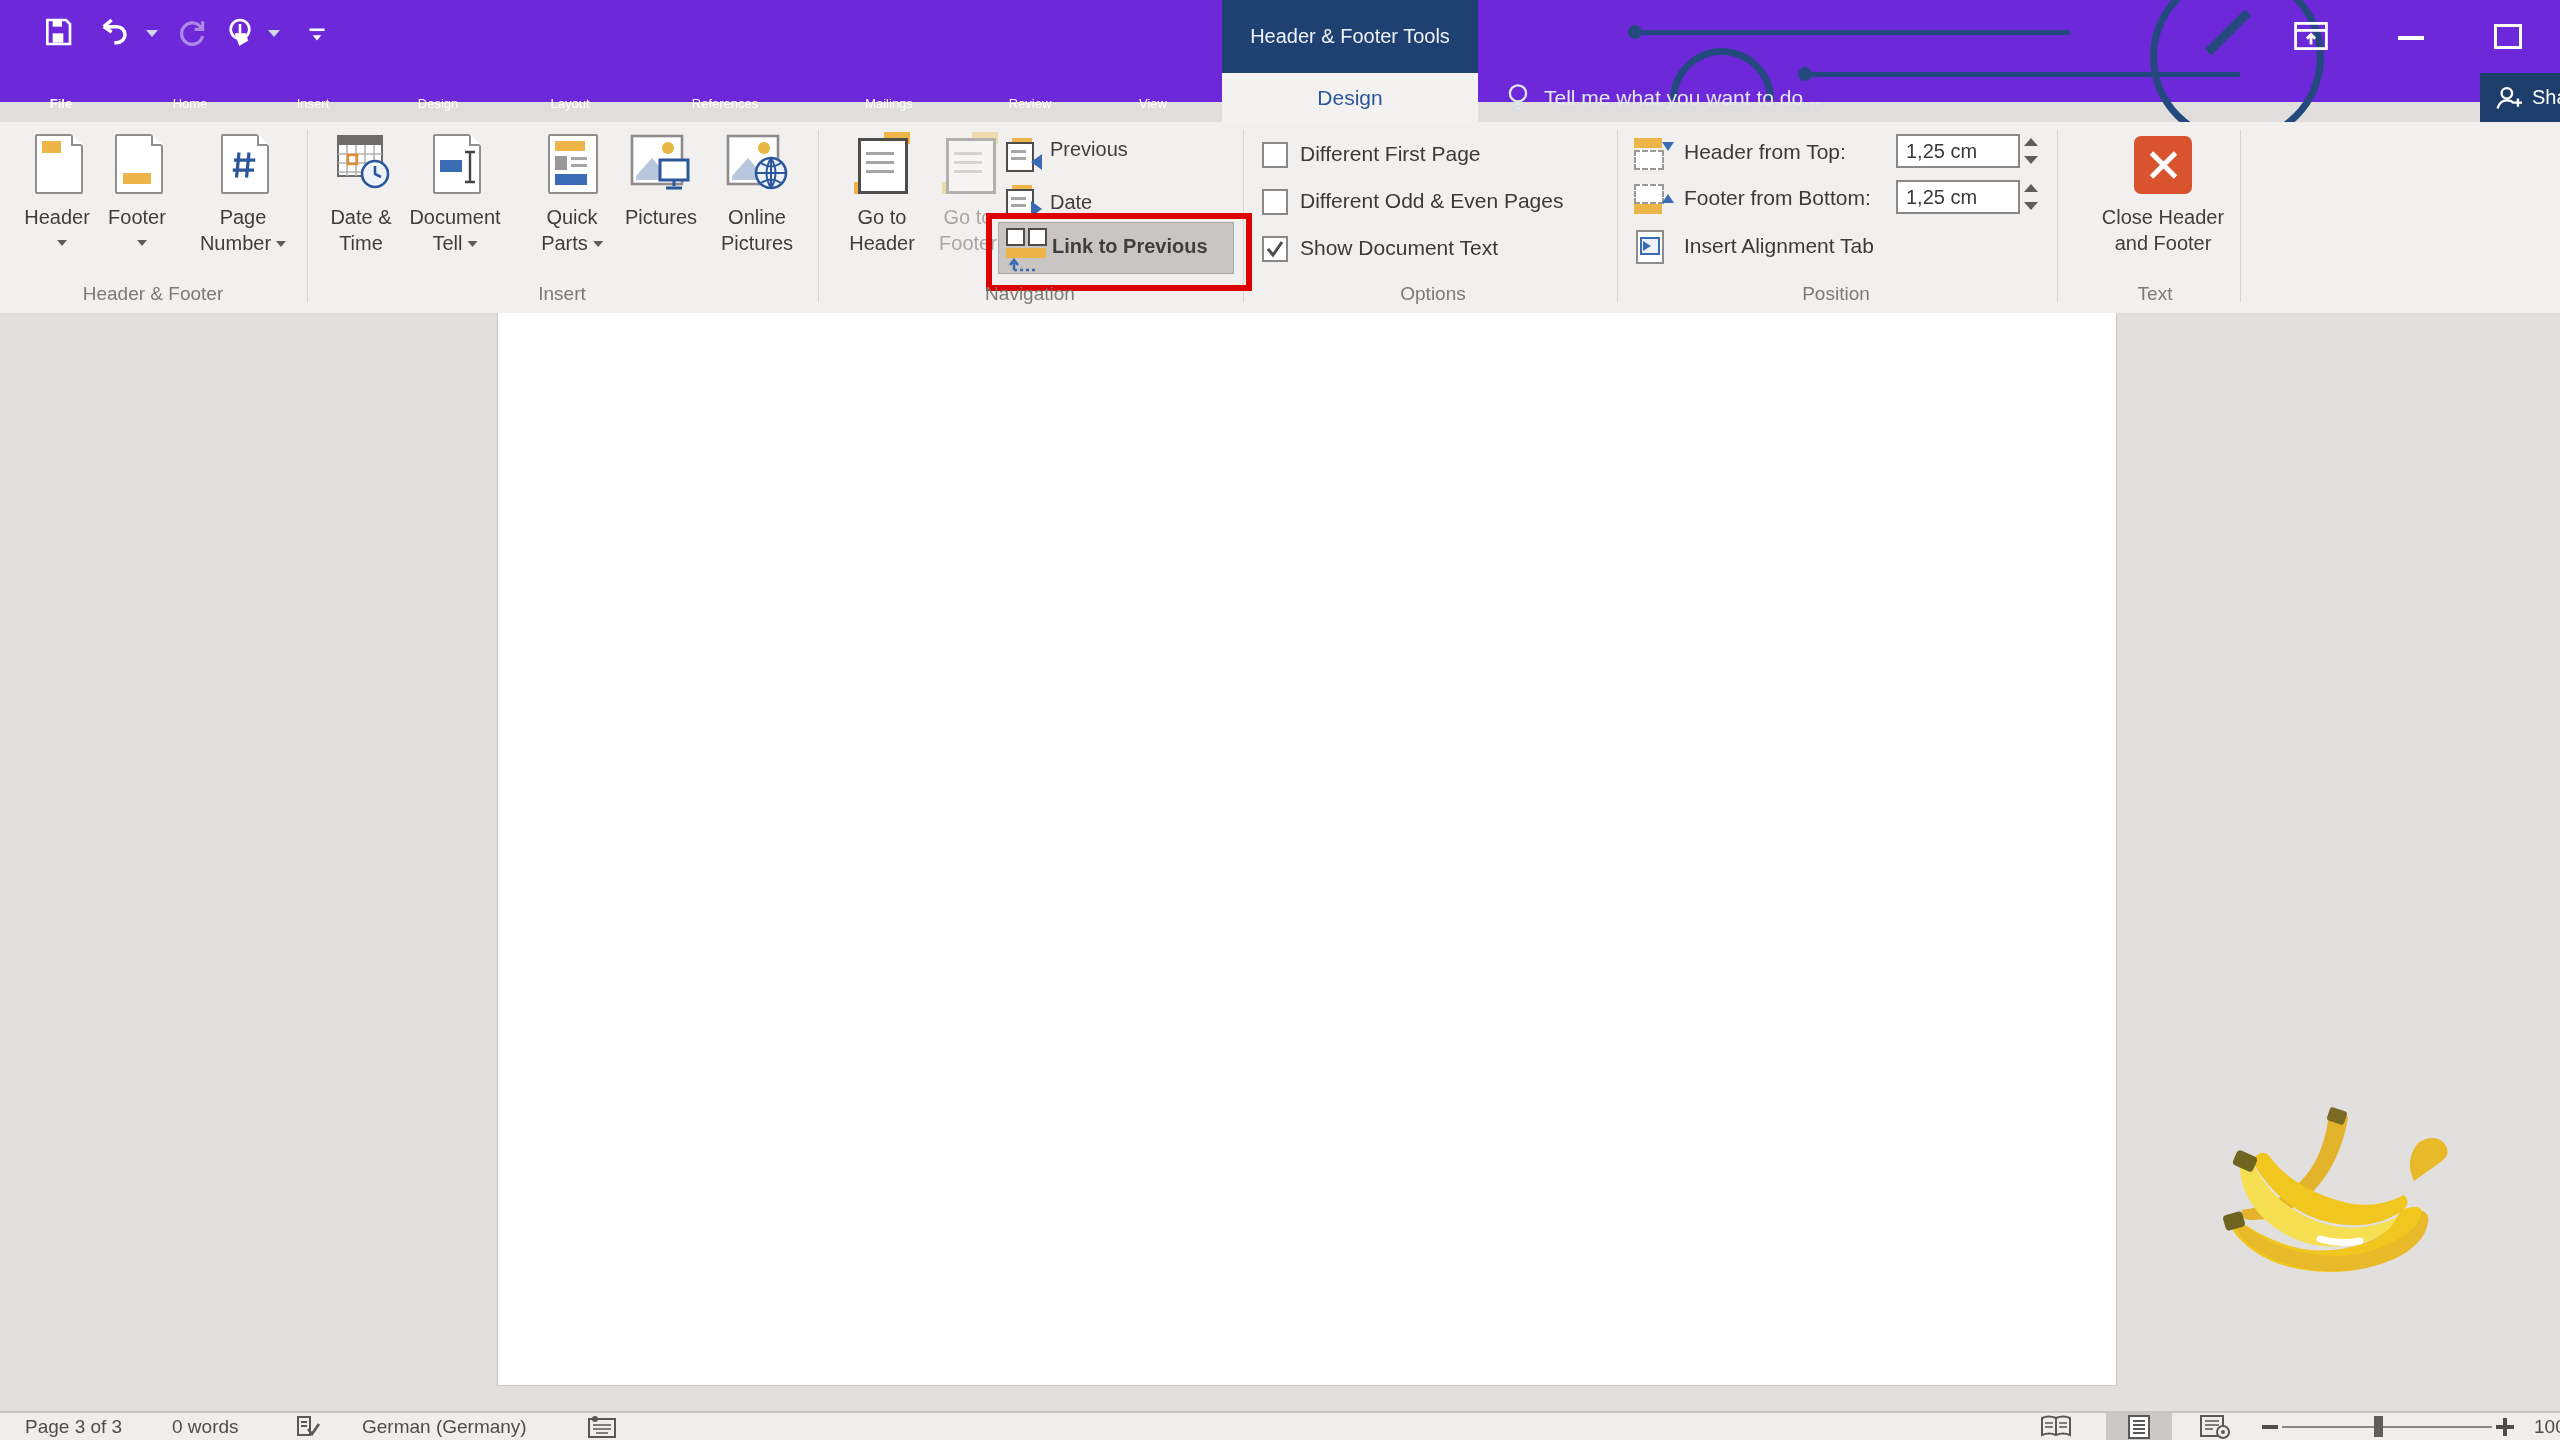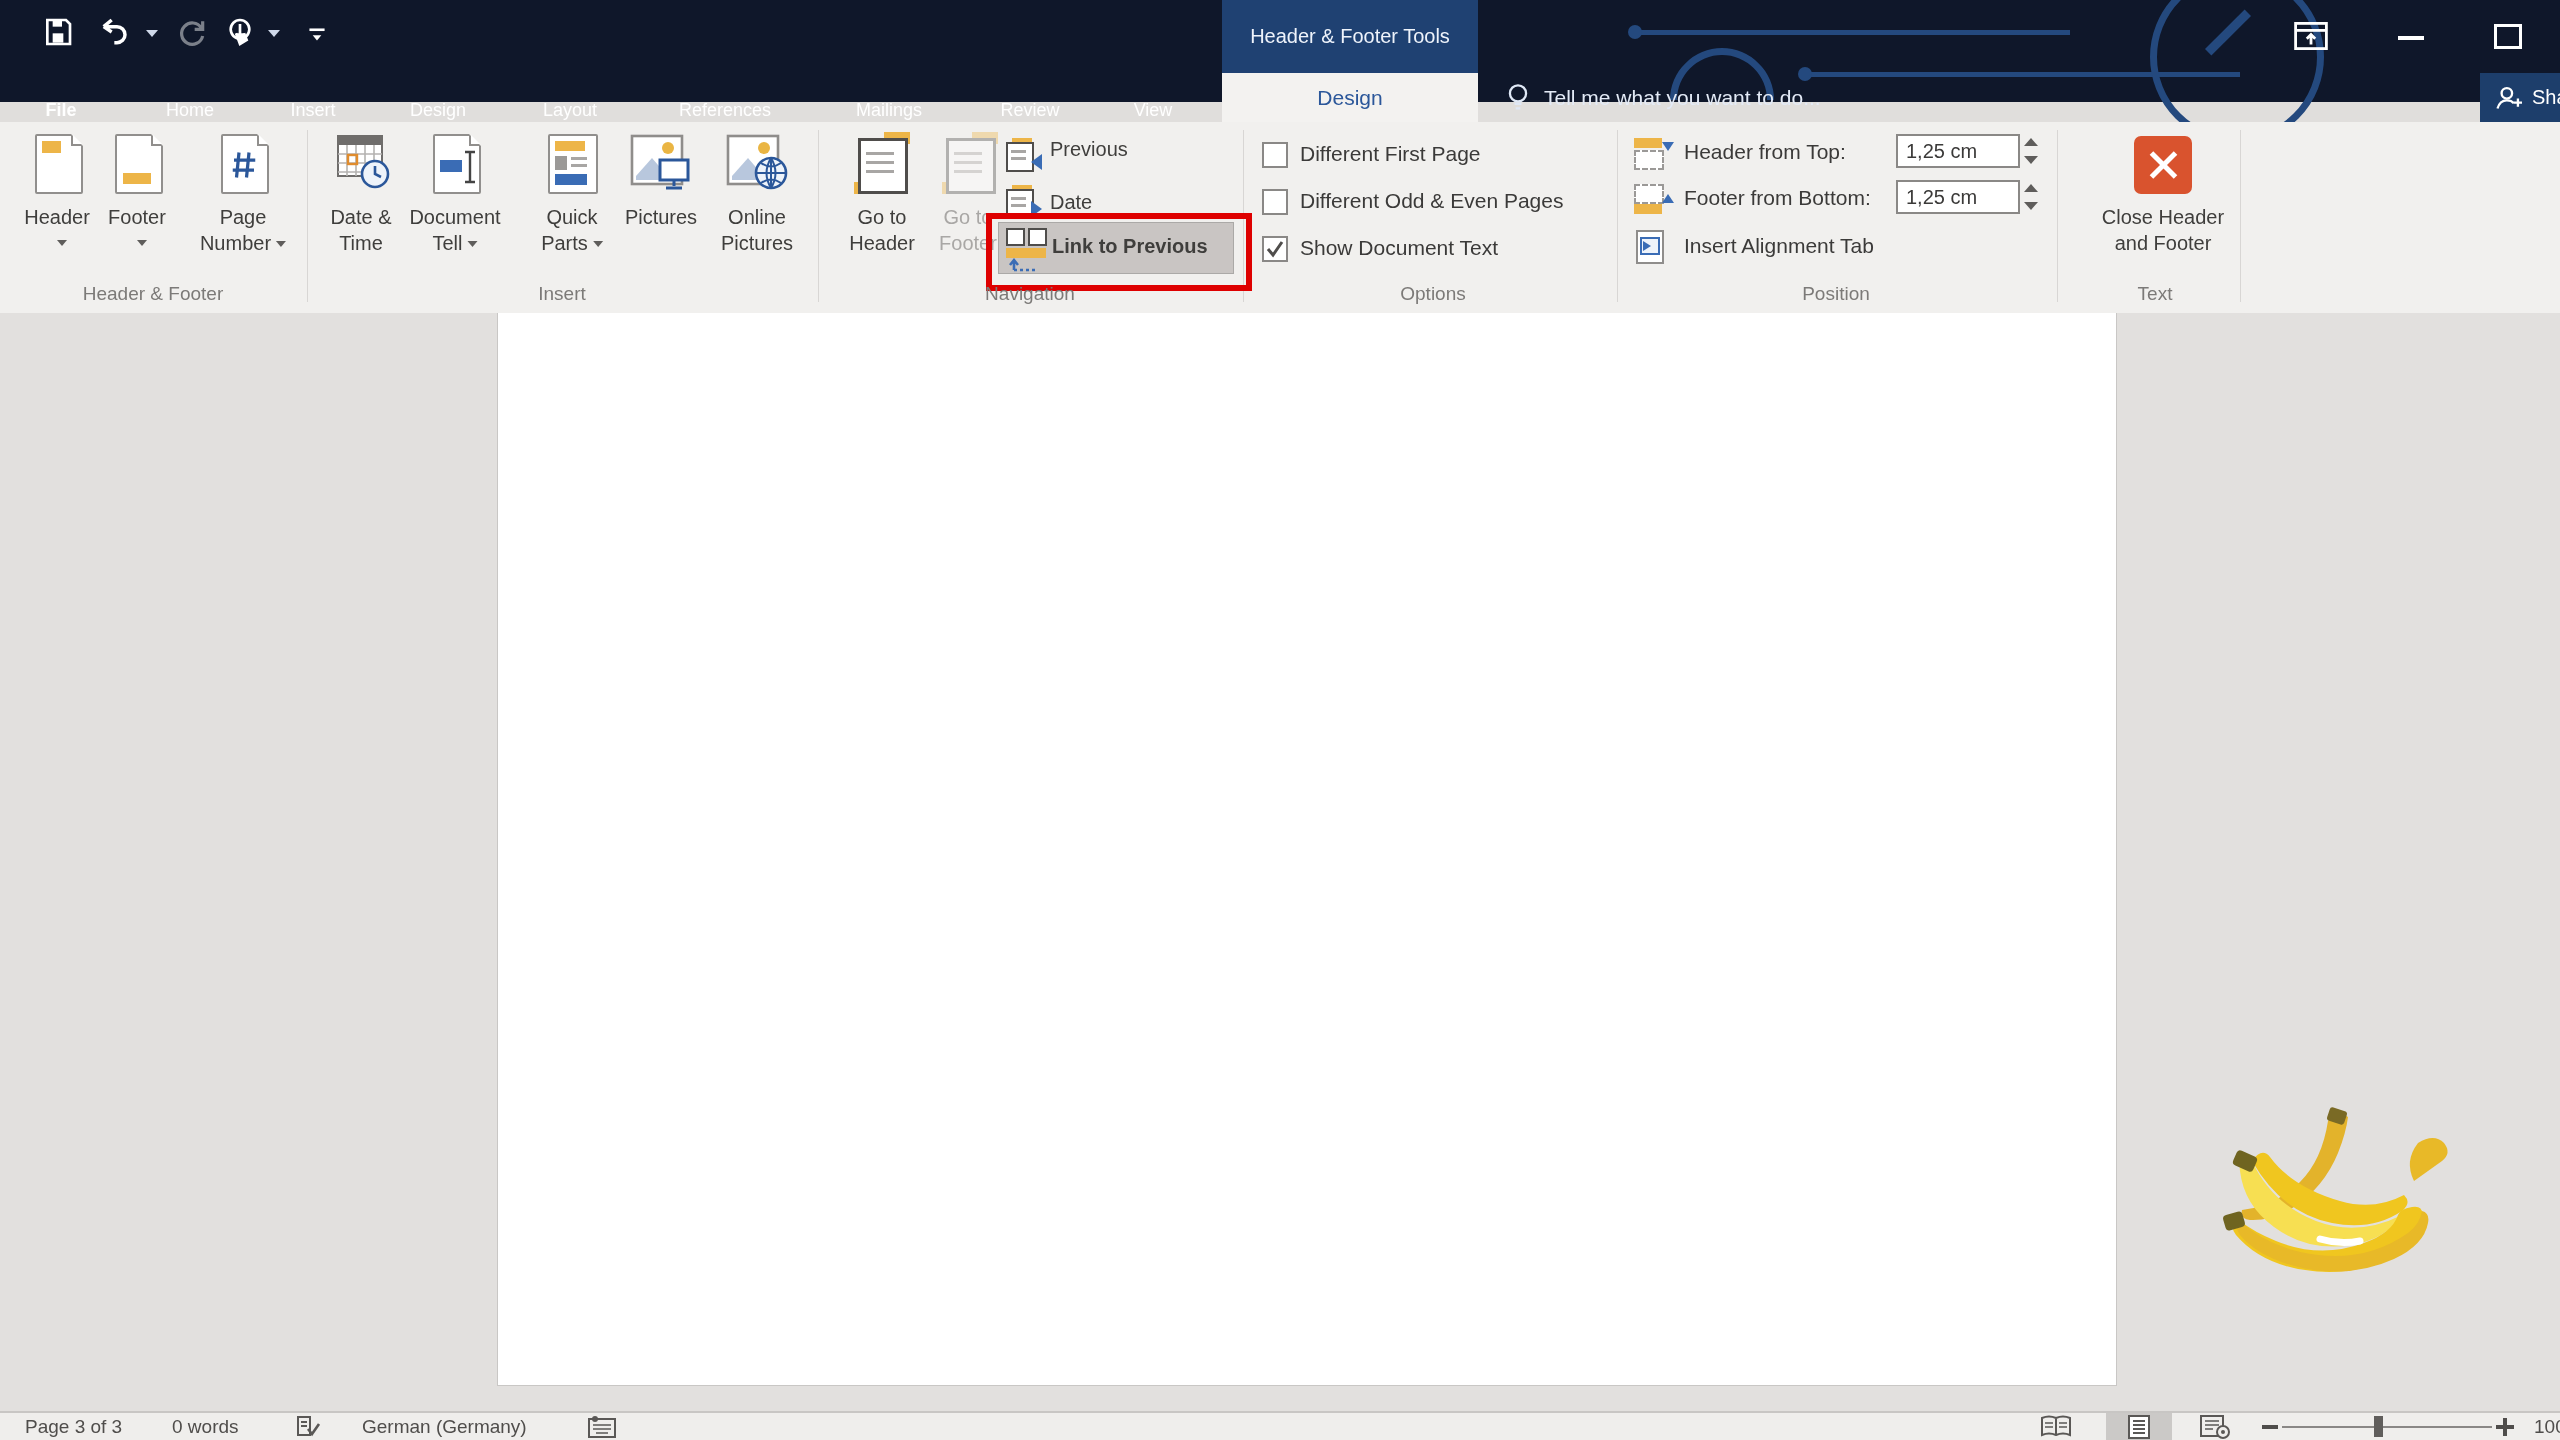"Header & Footer Tools" #titlebar { background: #0f172a -> #6d28d9 }
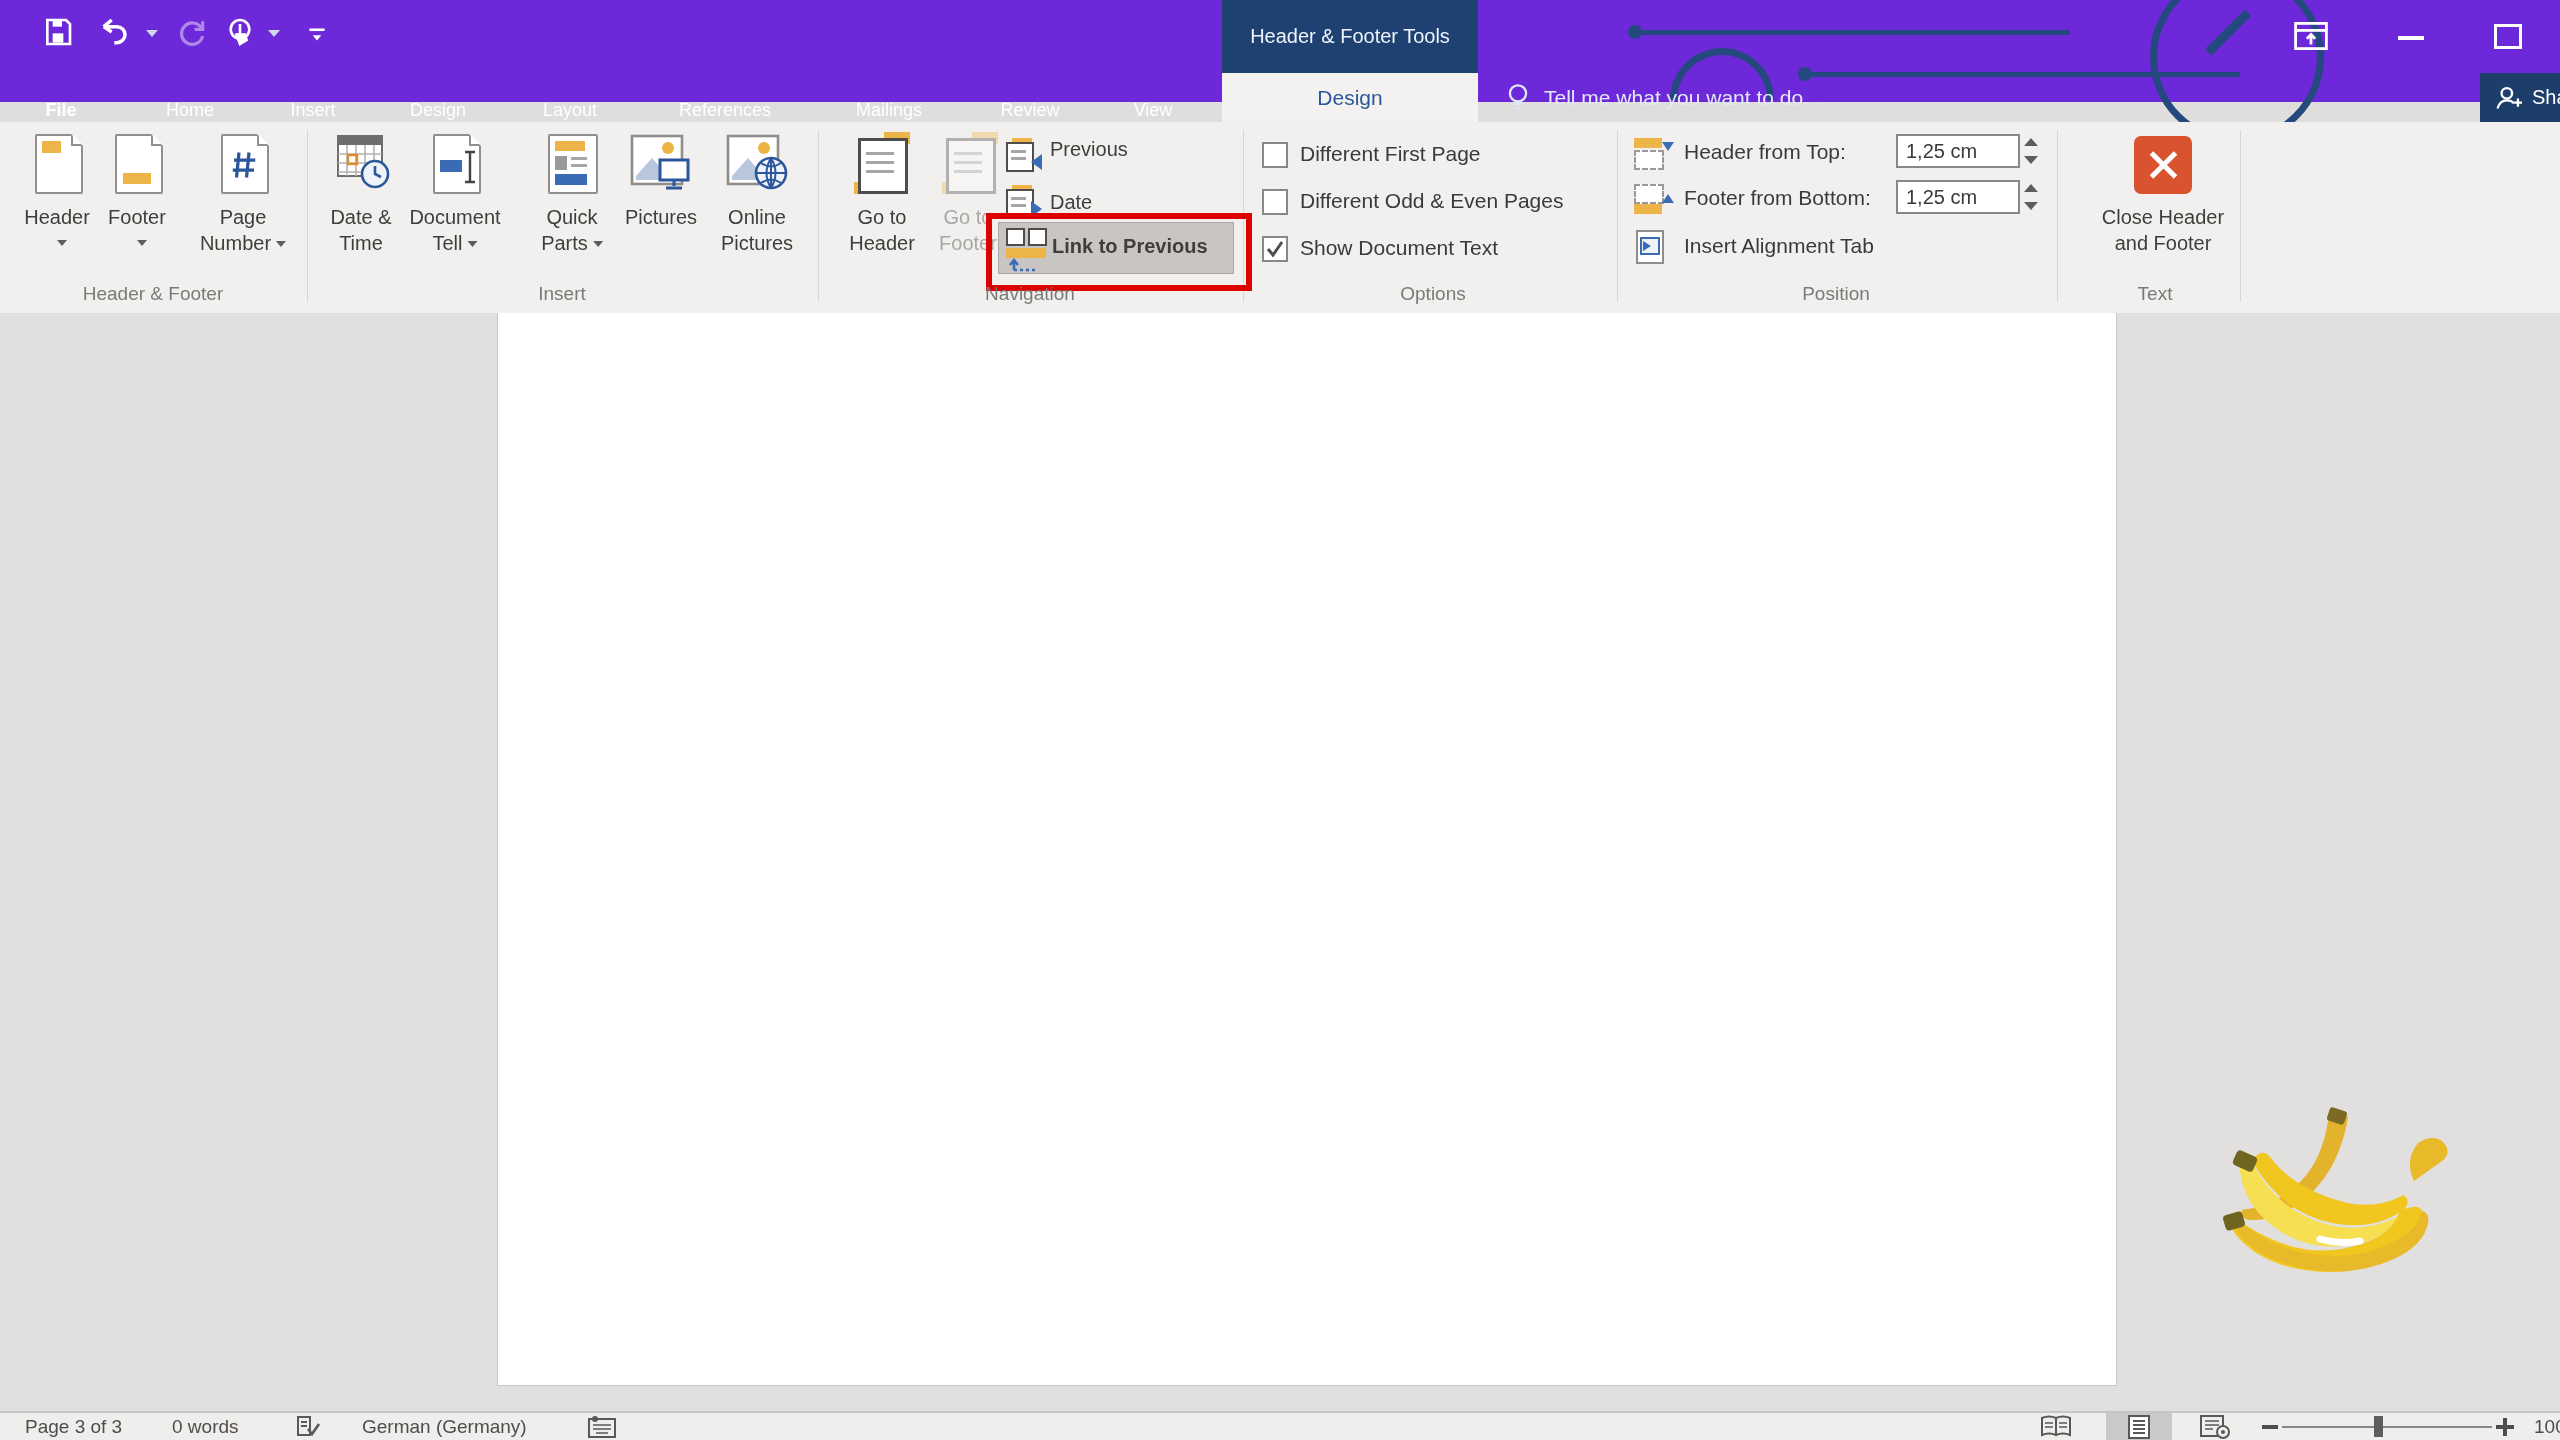"File" .tab { font-size: 18px -> 13px; top: 86px -> 79px }
